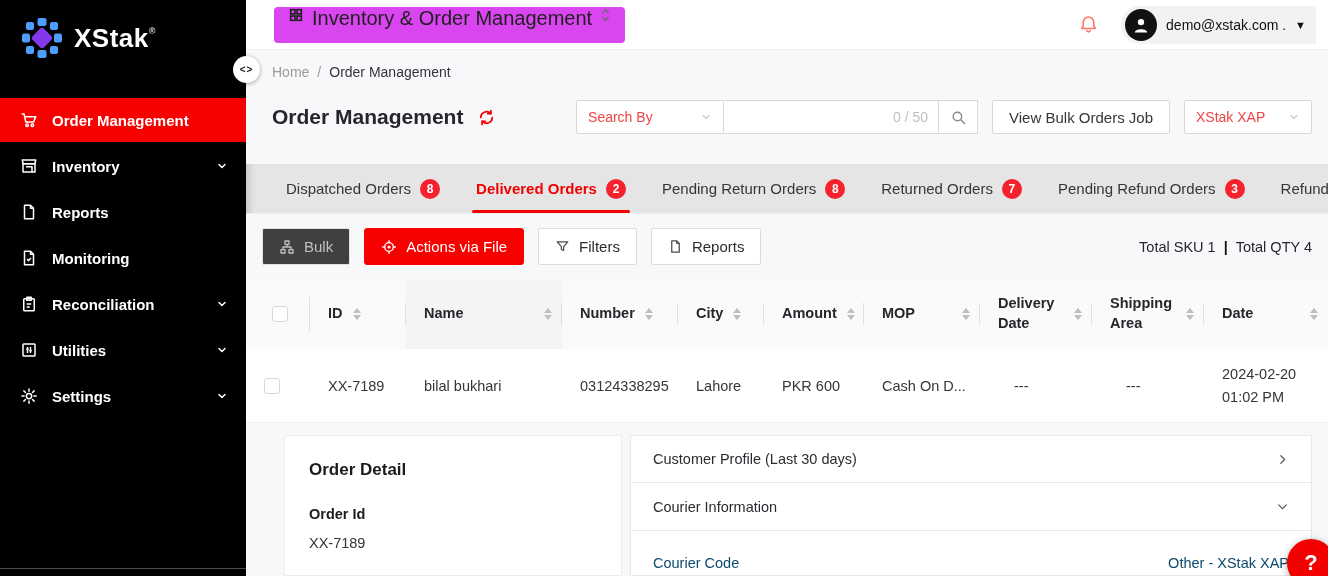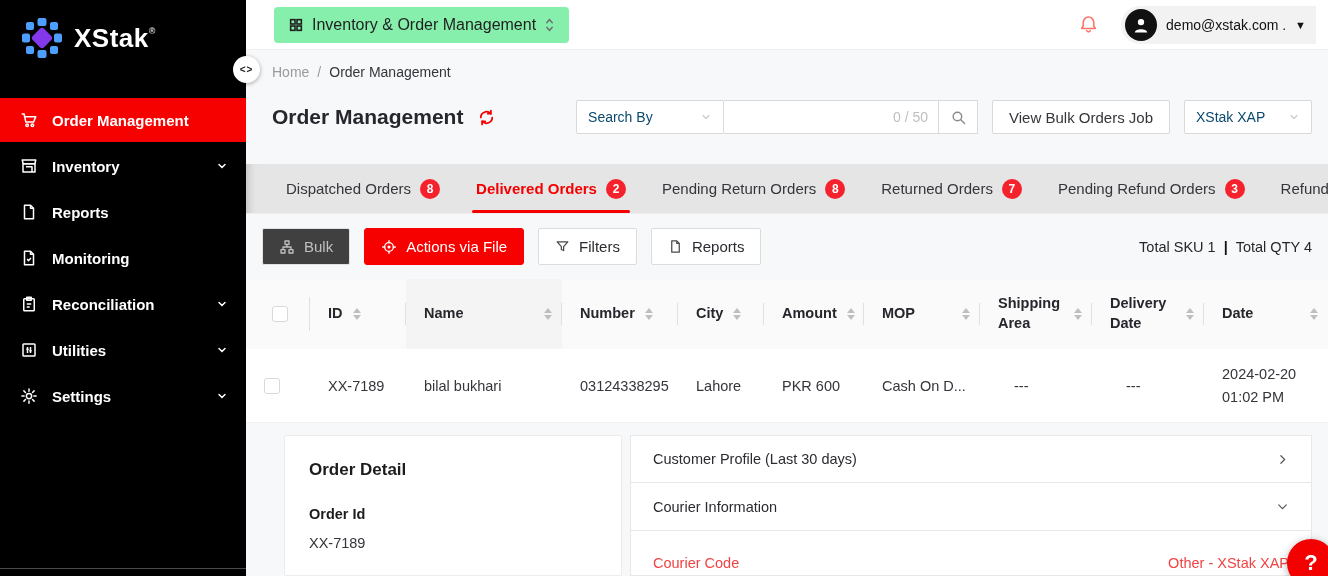"Inventory & Order Management" .app-switcher { align-items: center -> flex-start; background: #86efac -> #d946ef; font-size: 16px -> 20px }
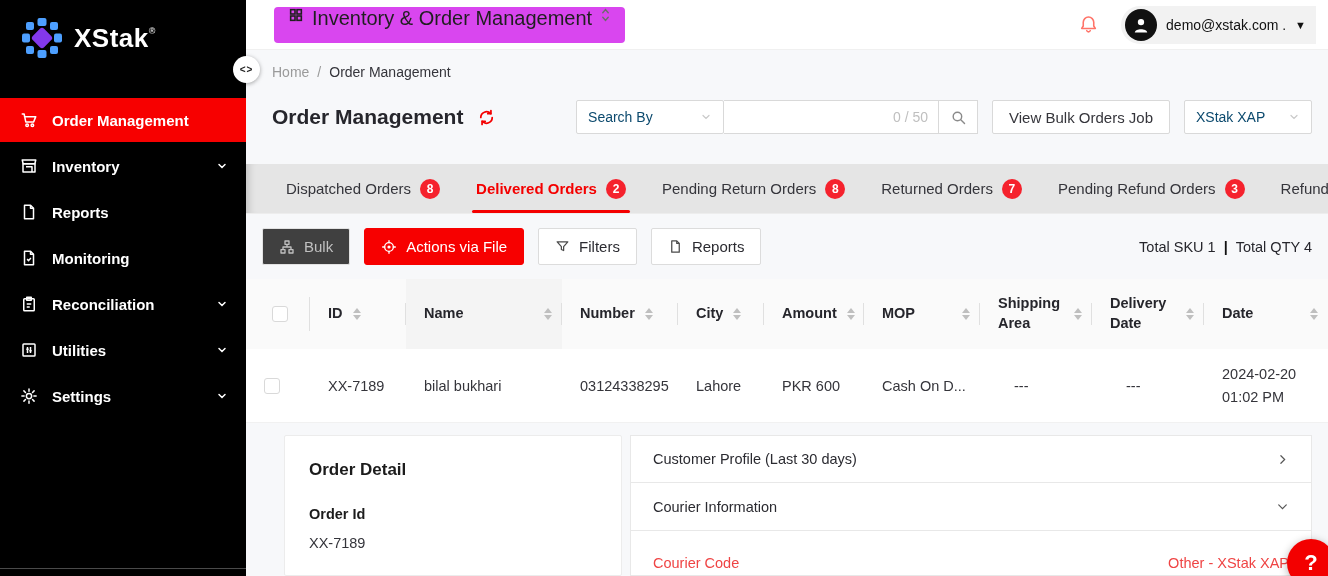"Search By" .sel { color: #0c4a6e -> #ef4444 }
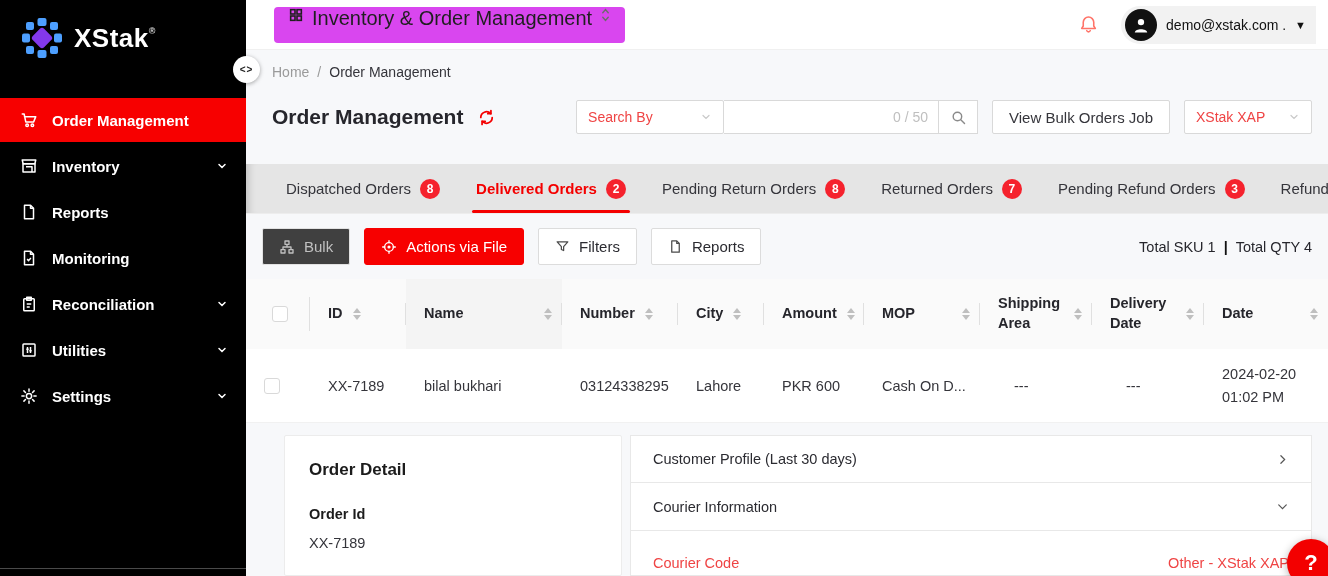"Shipping Area" div.th { order: before "Delivery Date" -> after "Delivery Date" }
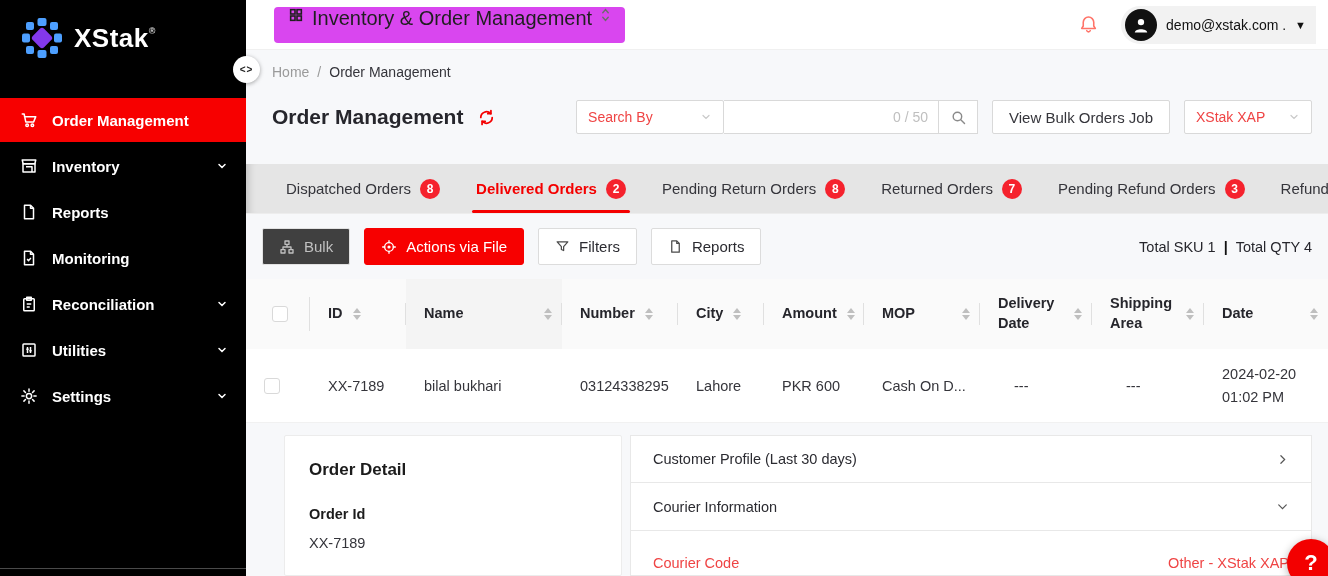"Courier Code" .acc-content { color: #ef4444 -> #0c4a6e }
